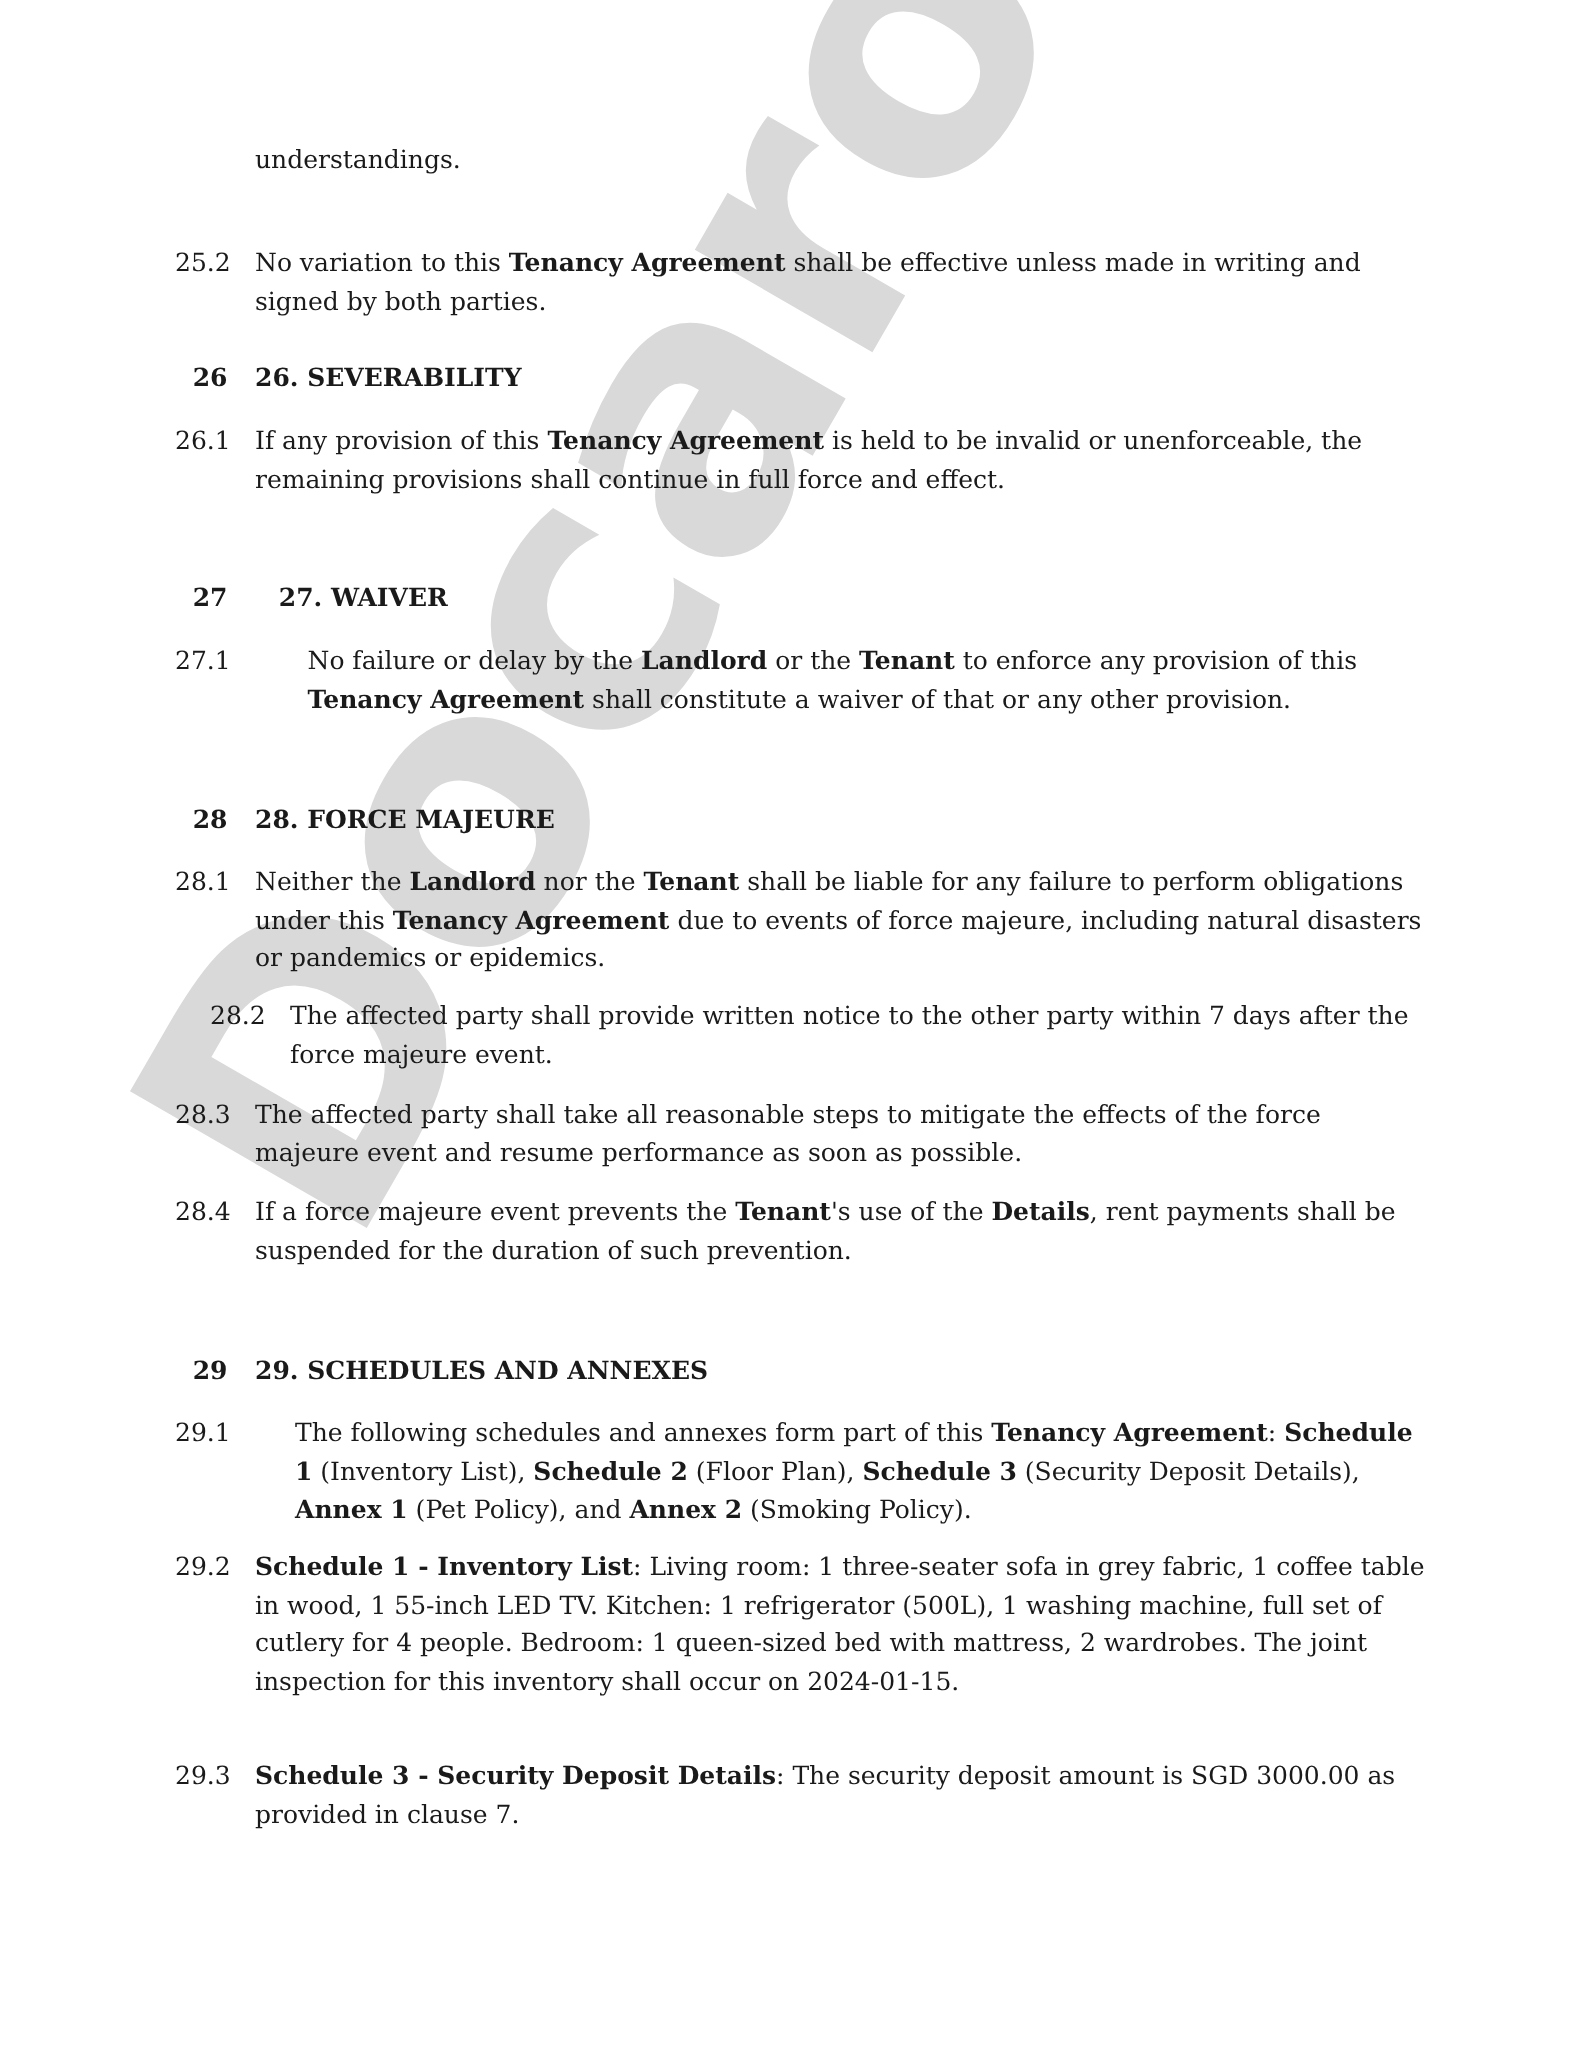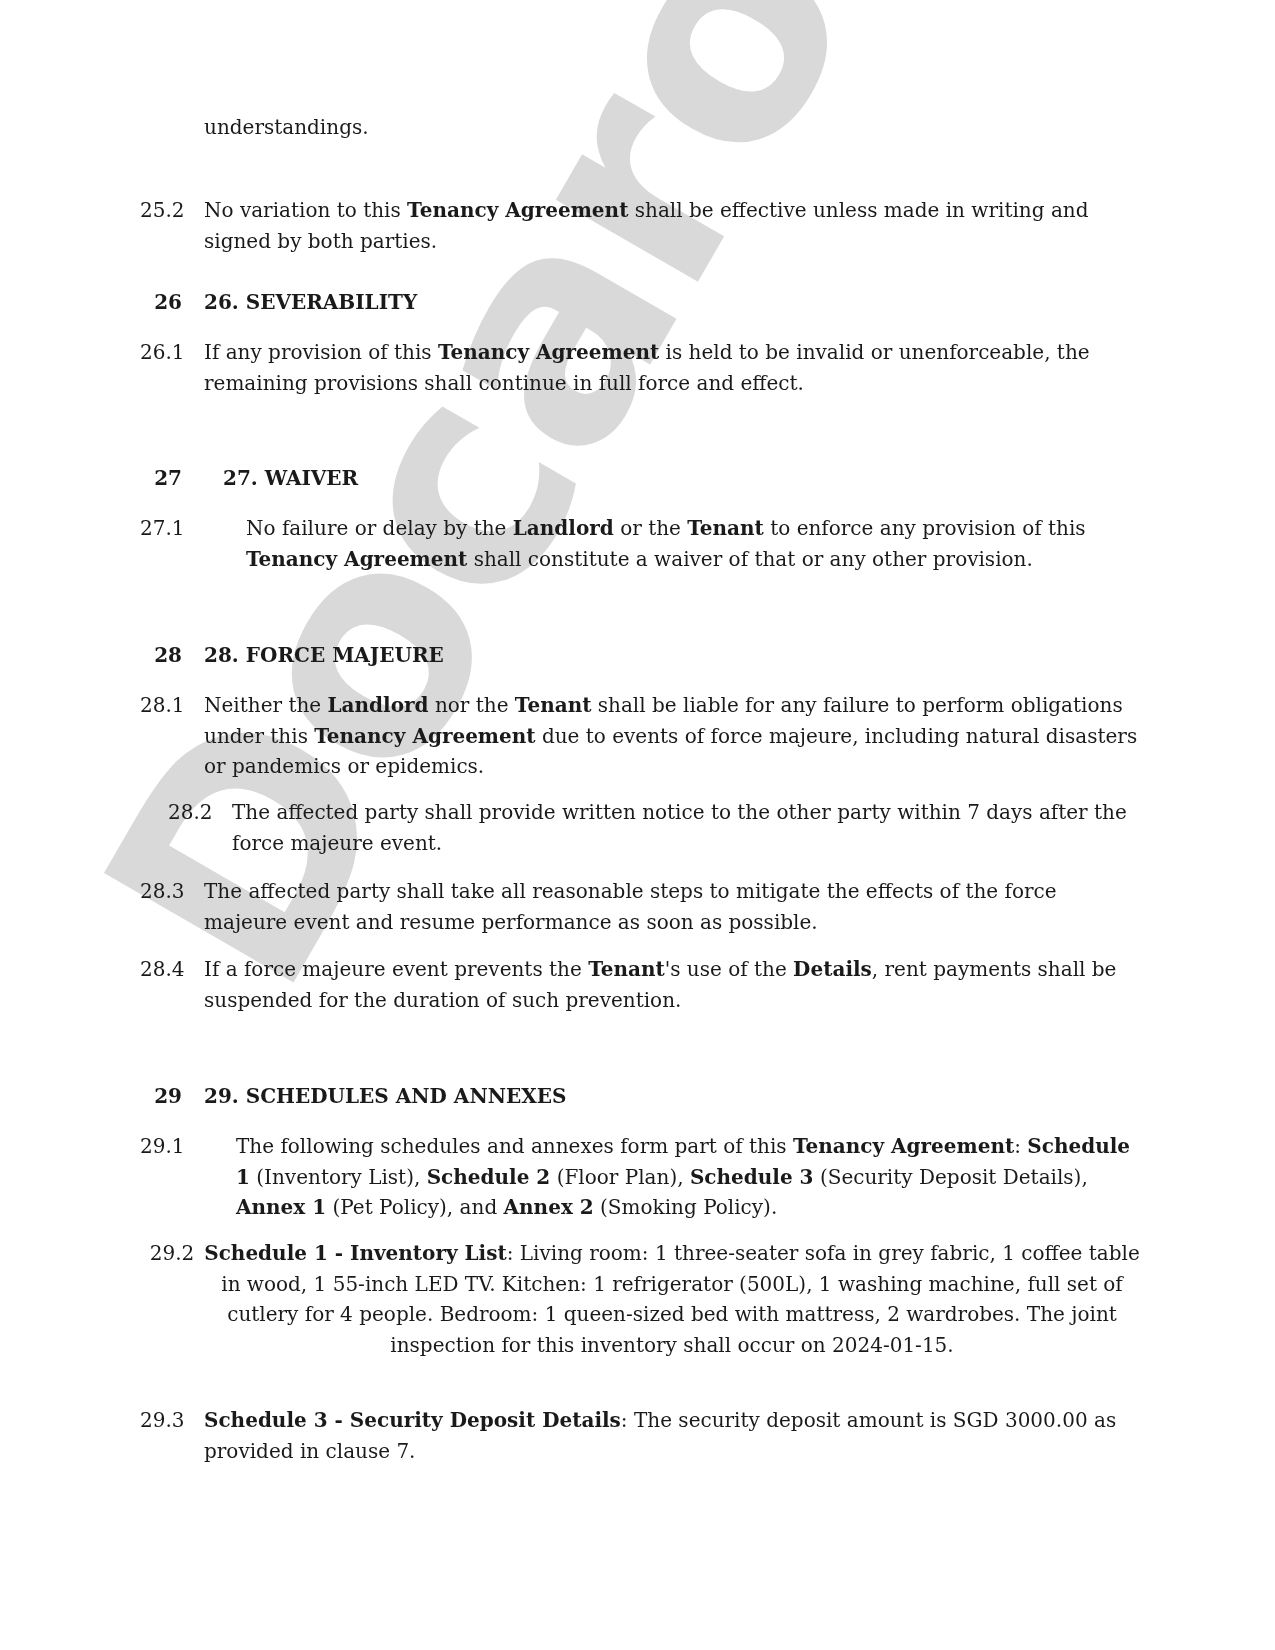"29.2" div.block { text-align: center -> none }
